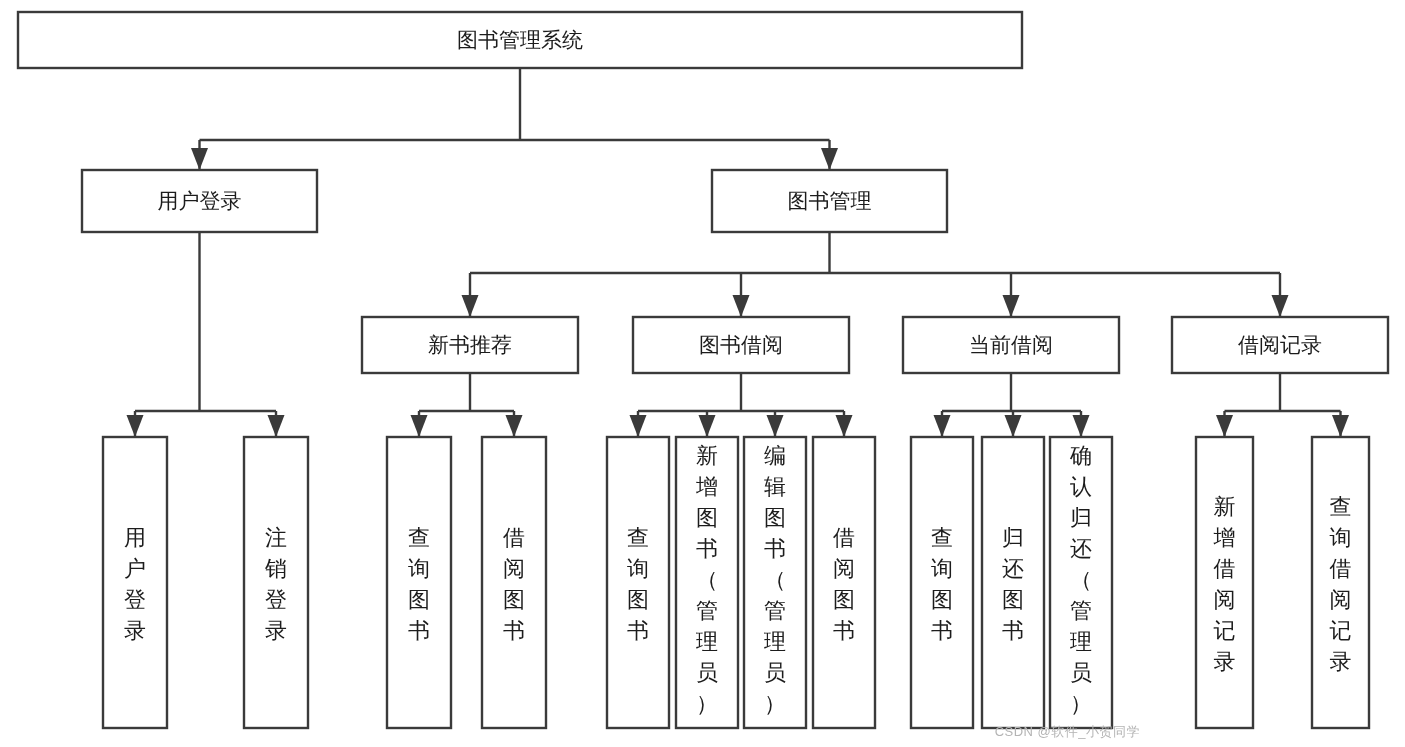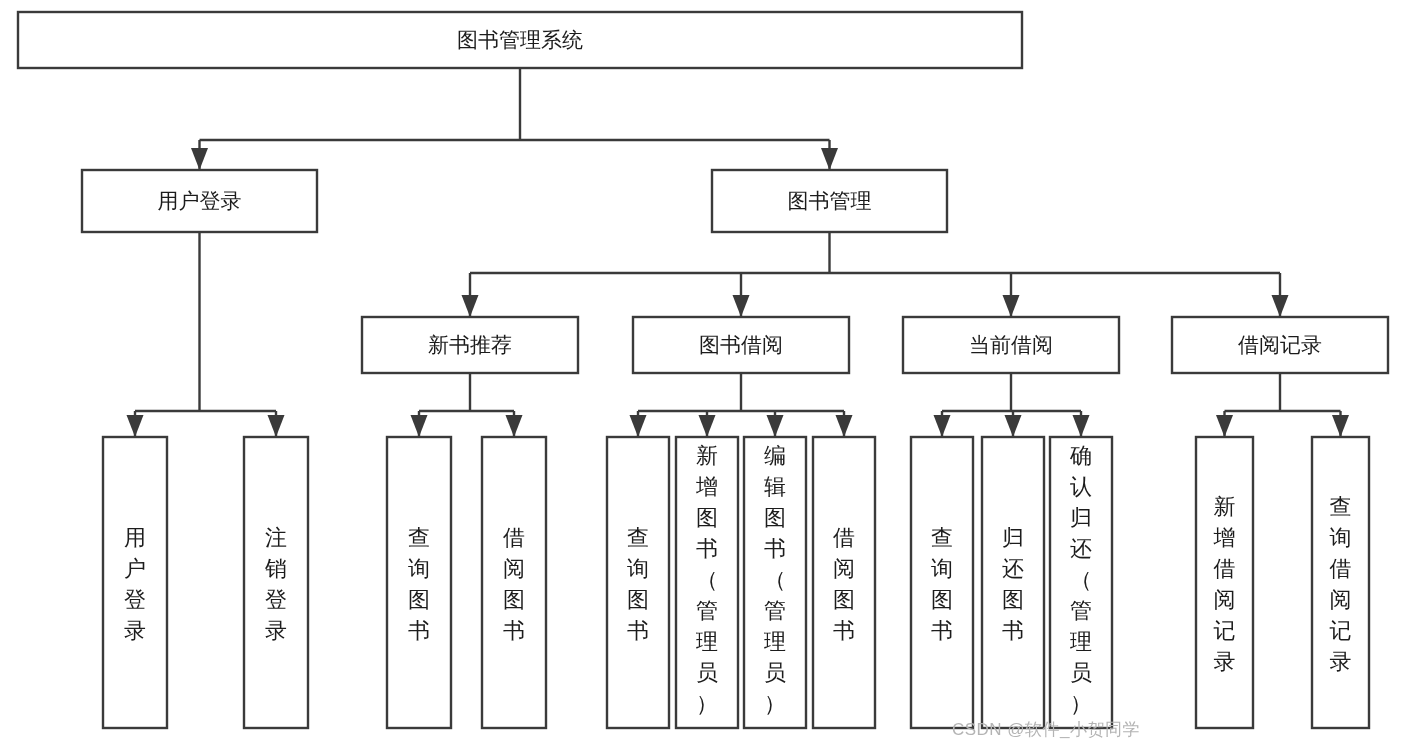"CSDN @软件_小贺同学" .watermark { font-size: 17px -> 13px }
